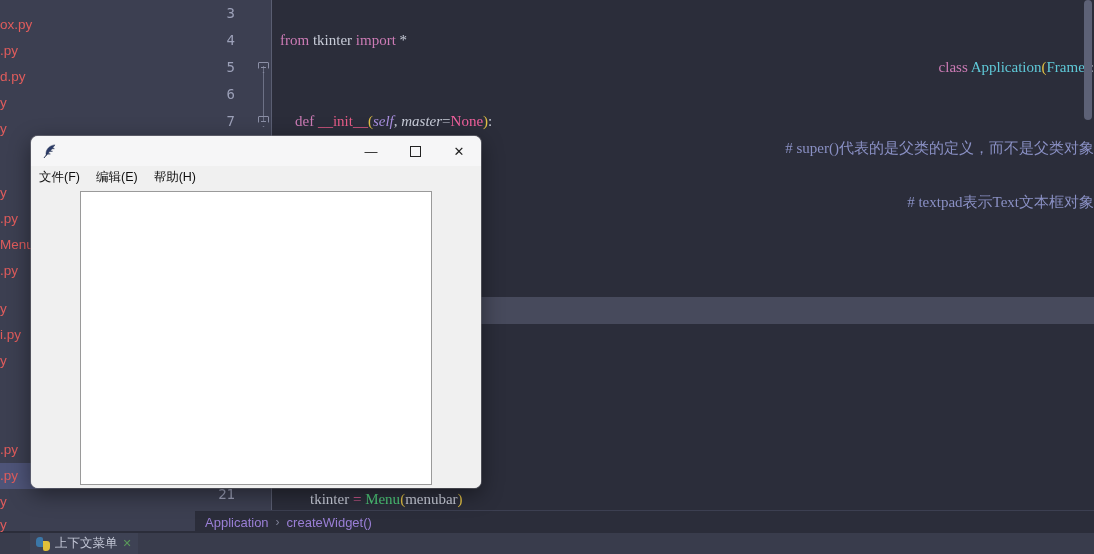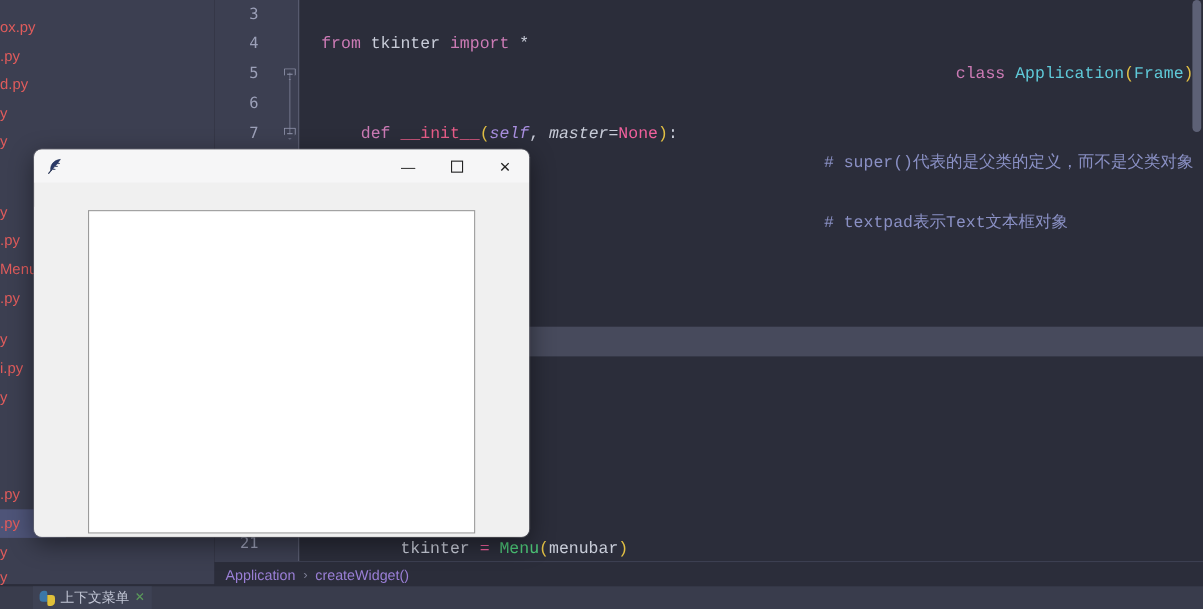"from tkinter import *" .code-line { font-family: Liberation Mono, monospace -> Liberation Serif, serif; left: 12px -> 0 }
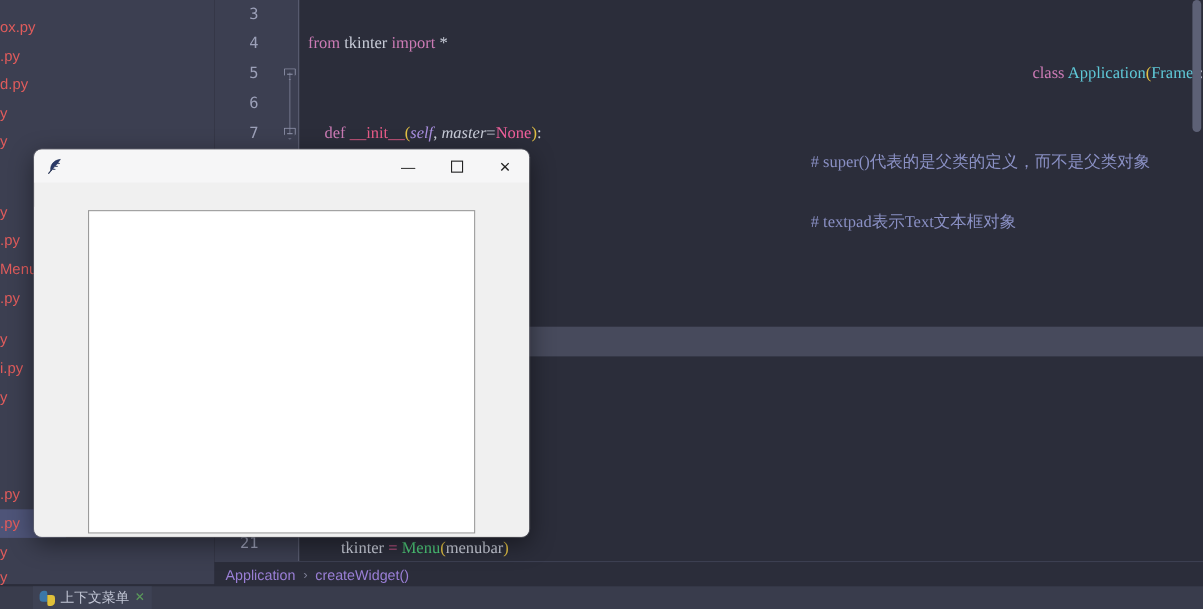"# super()代表的是父类的定义，而不是父类对象" .t-comment { text-align: none -> right }
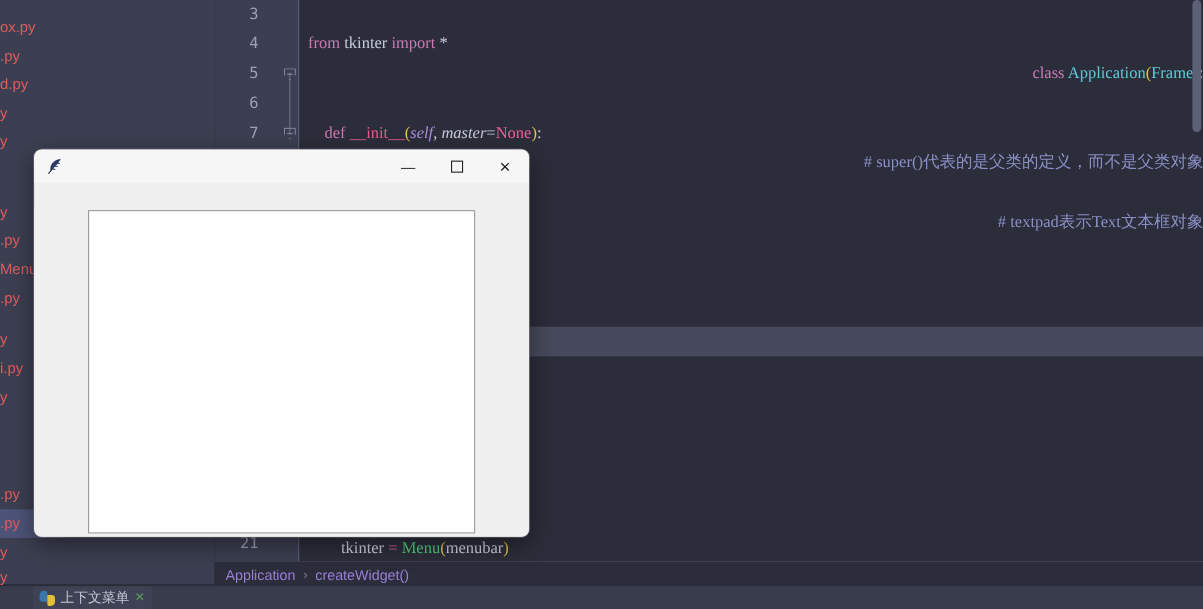"文件(F)" div.tk-menubar { html: none -> <div> <span>文件(F)</span> <span>编辑(E)</span> <span>帮助(H)</span> </div> }
